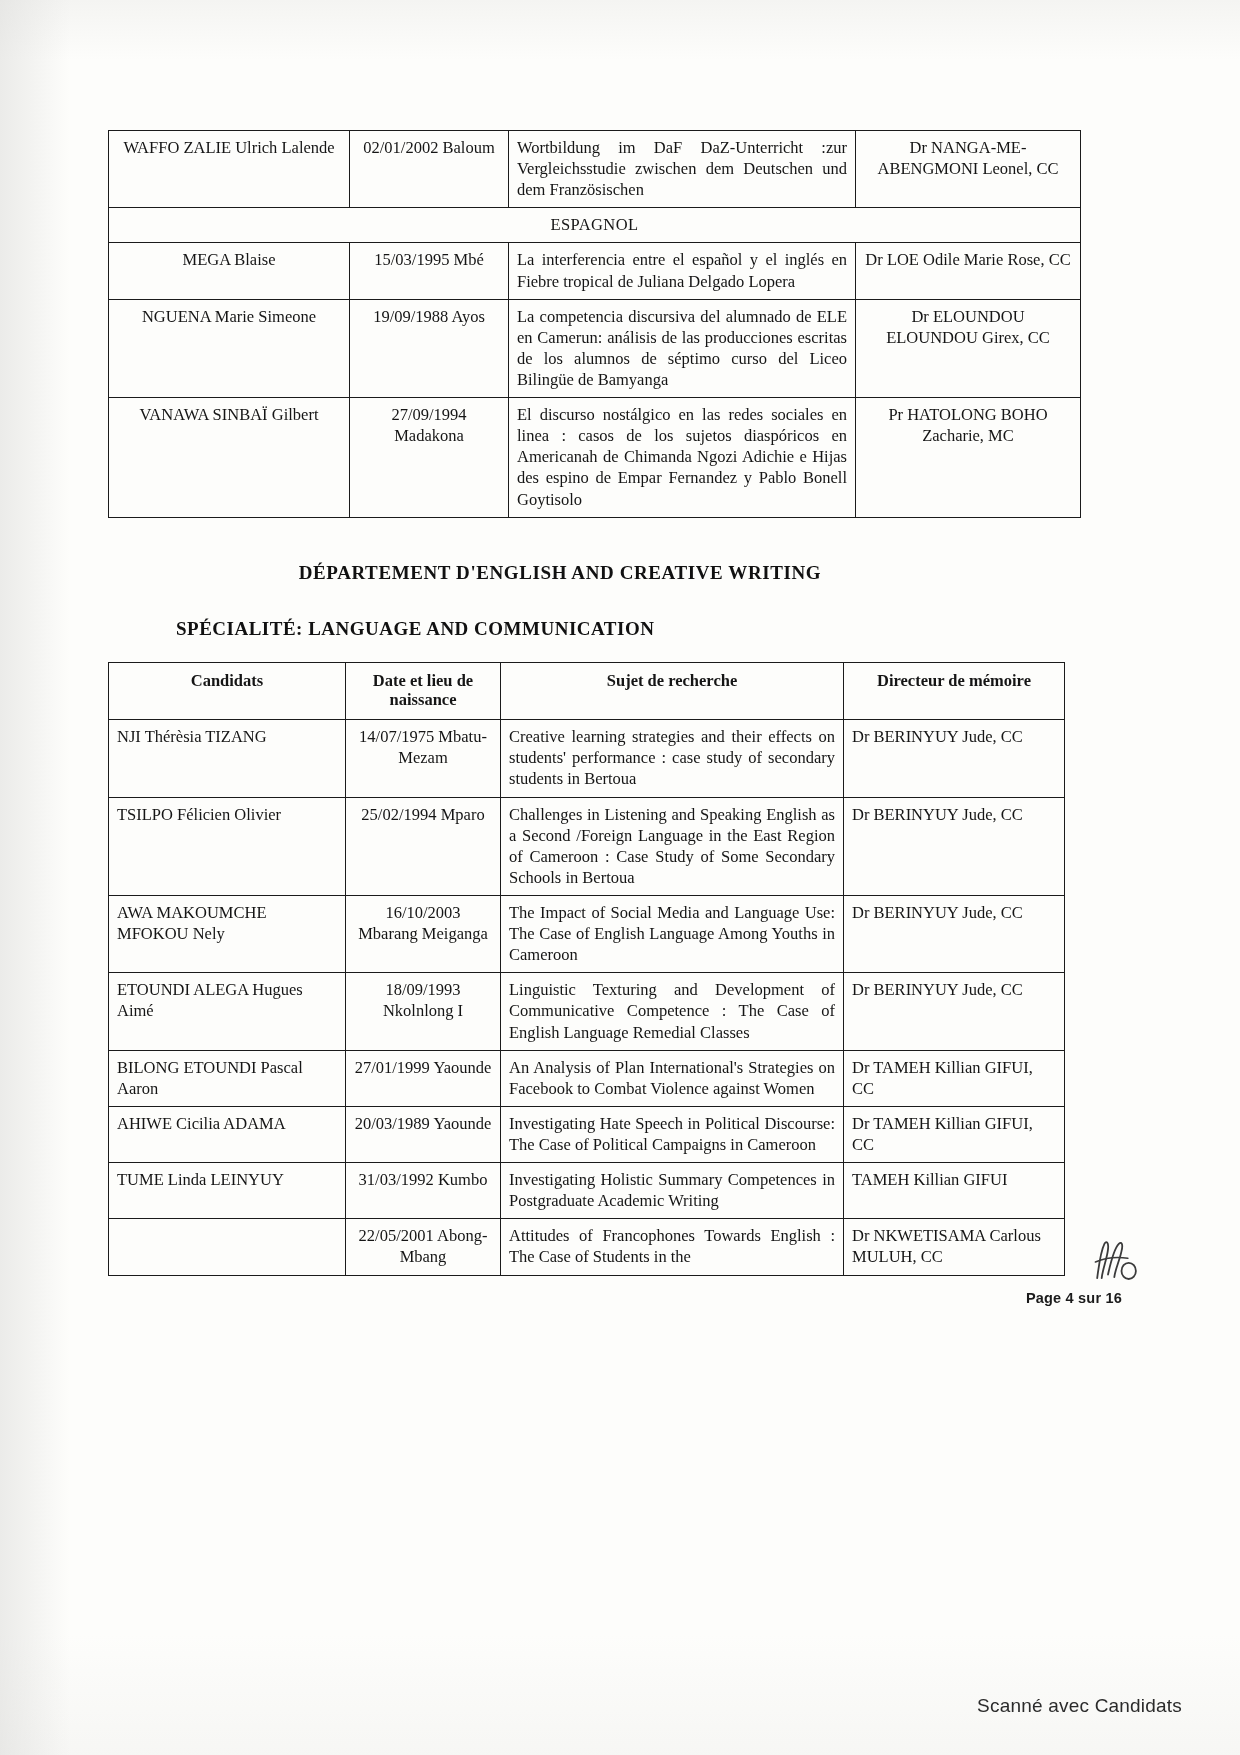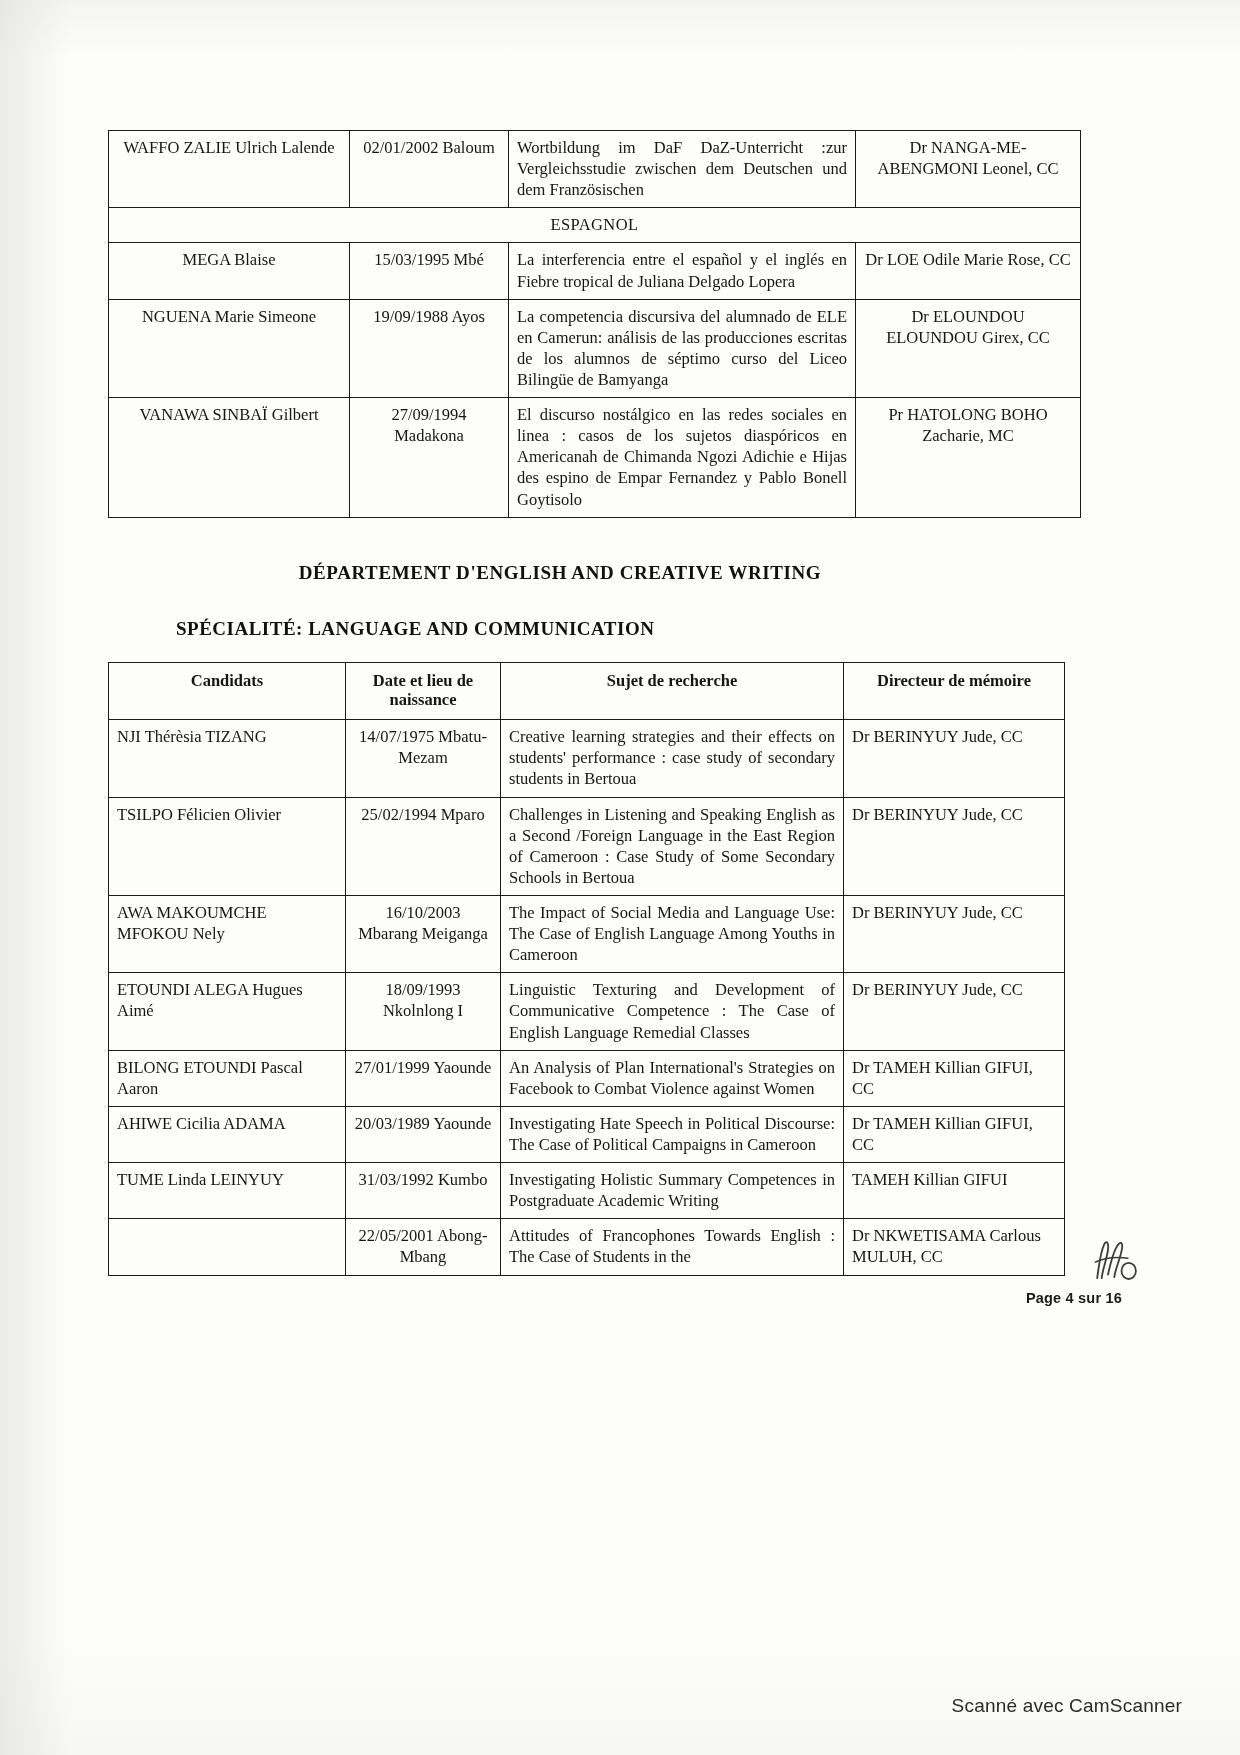"Scanné avec CamScanner" div.footer-cam { text: CamScanner -> Candidats }
